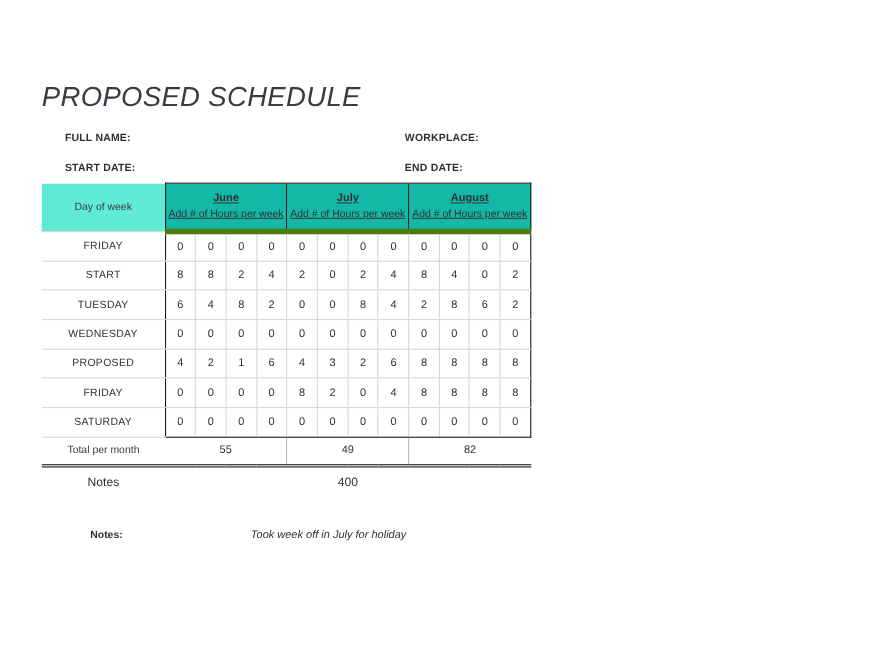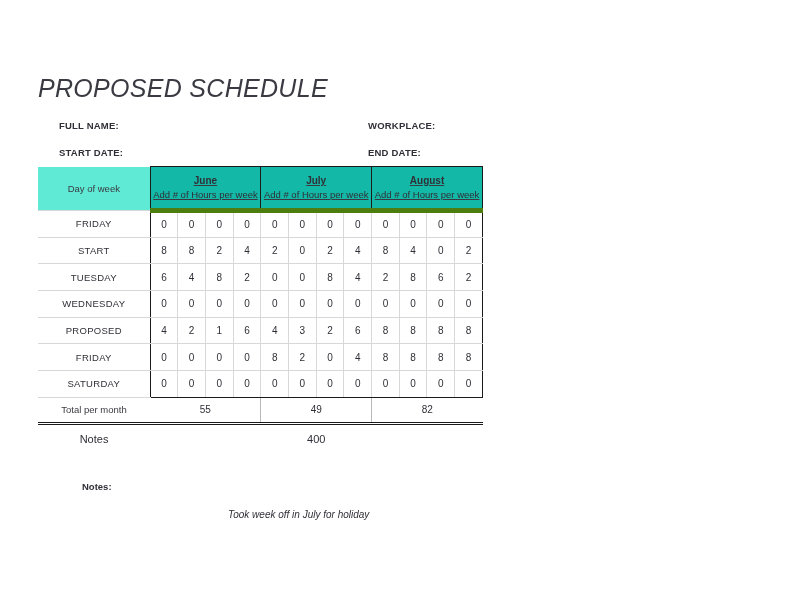"Took week off in July" #notes-text { margin-top: 28px -> none }
